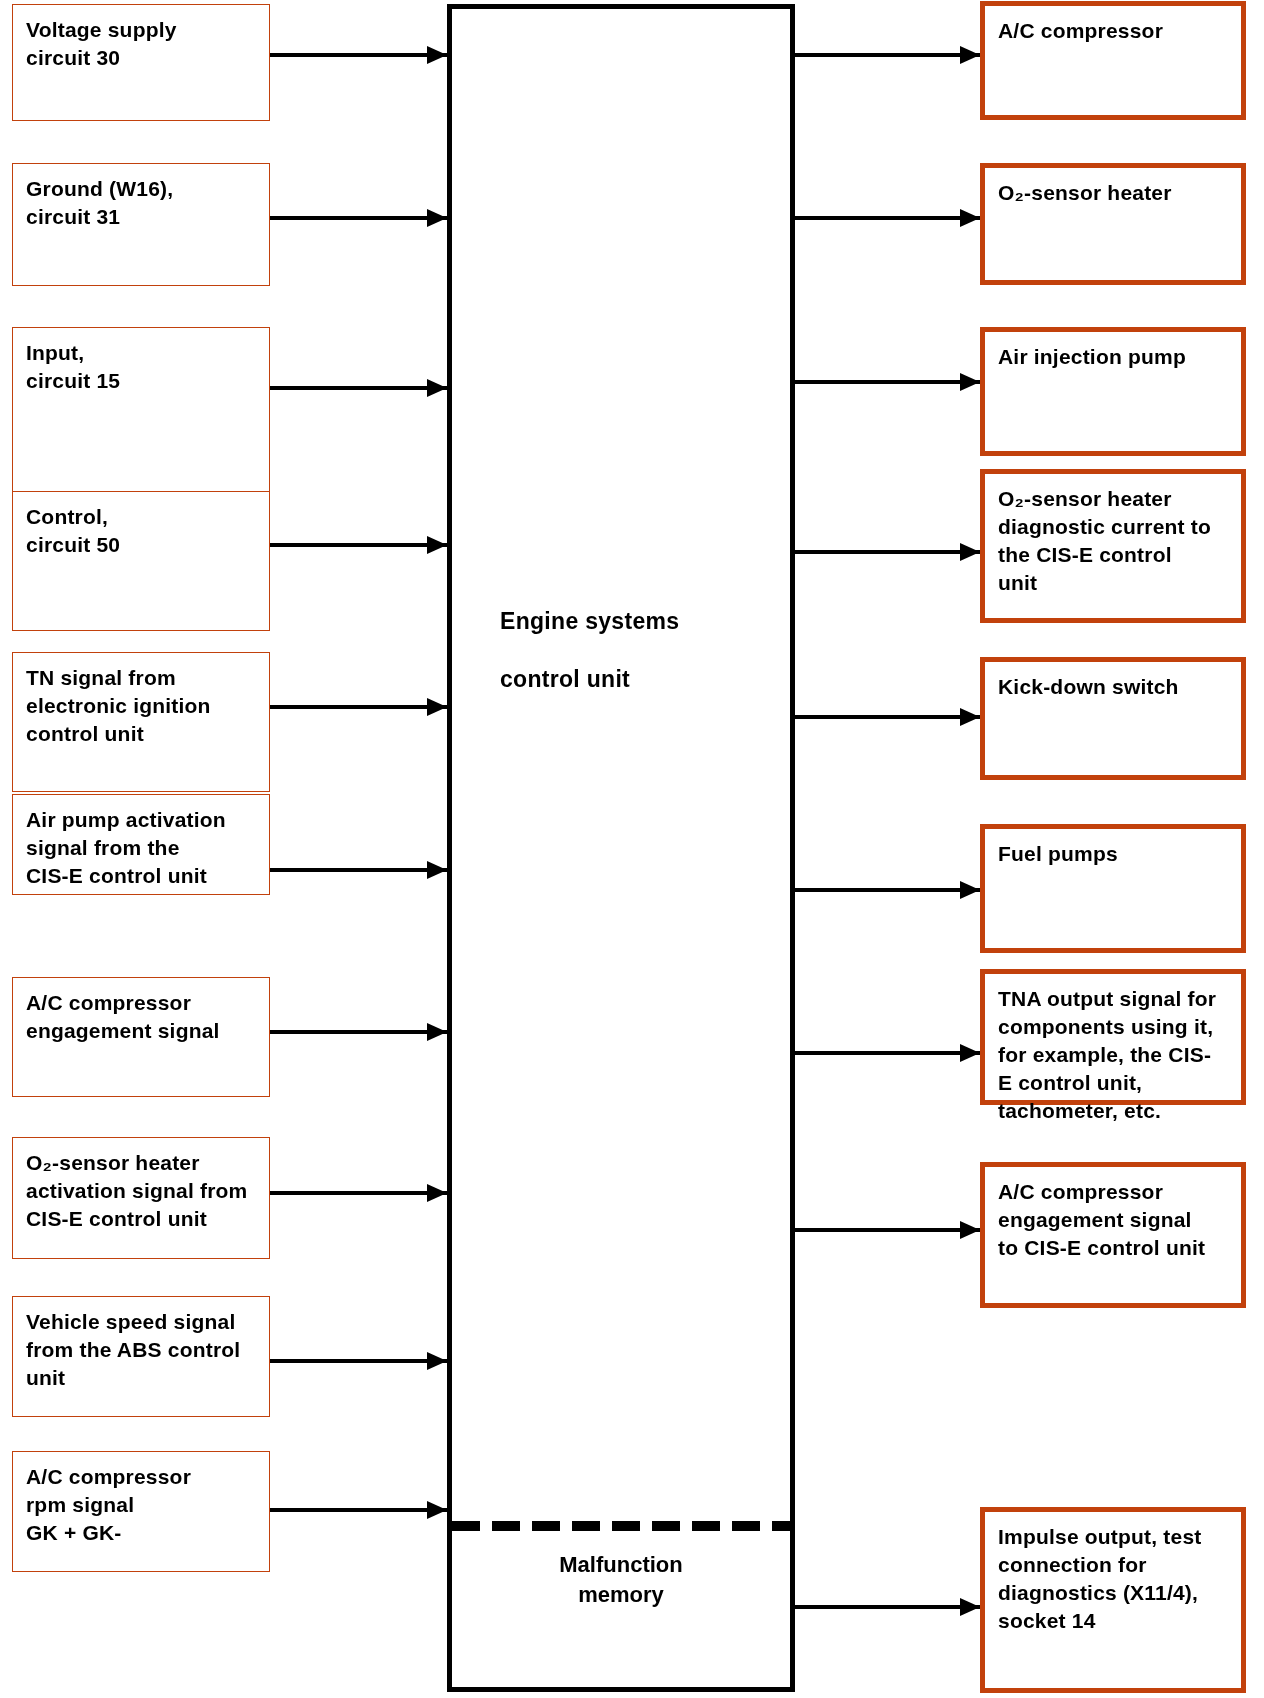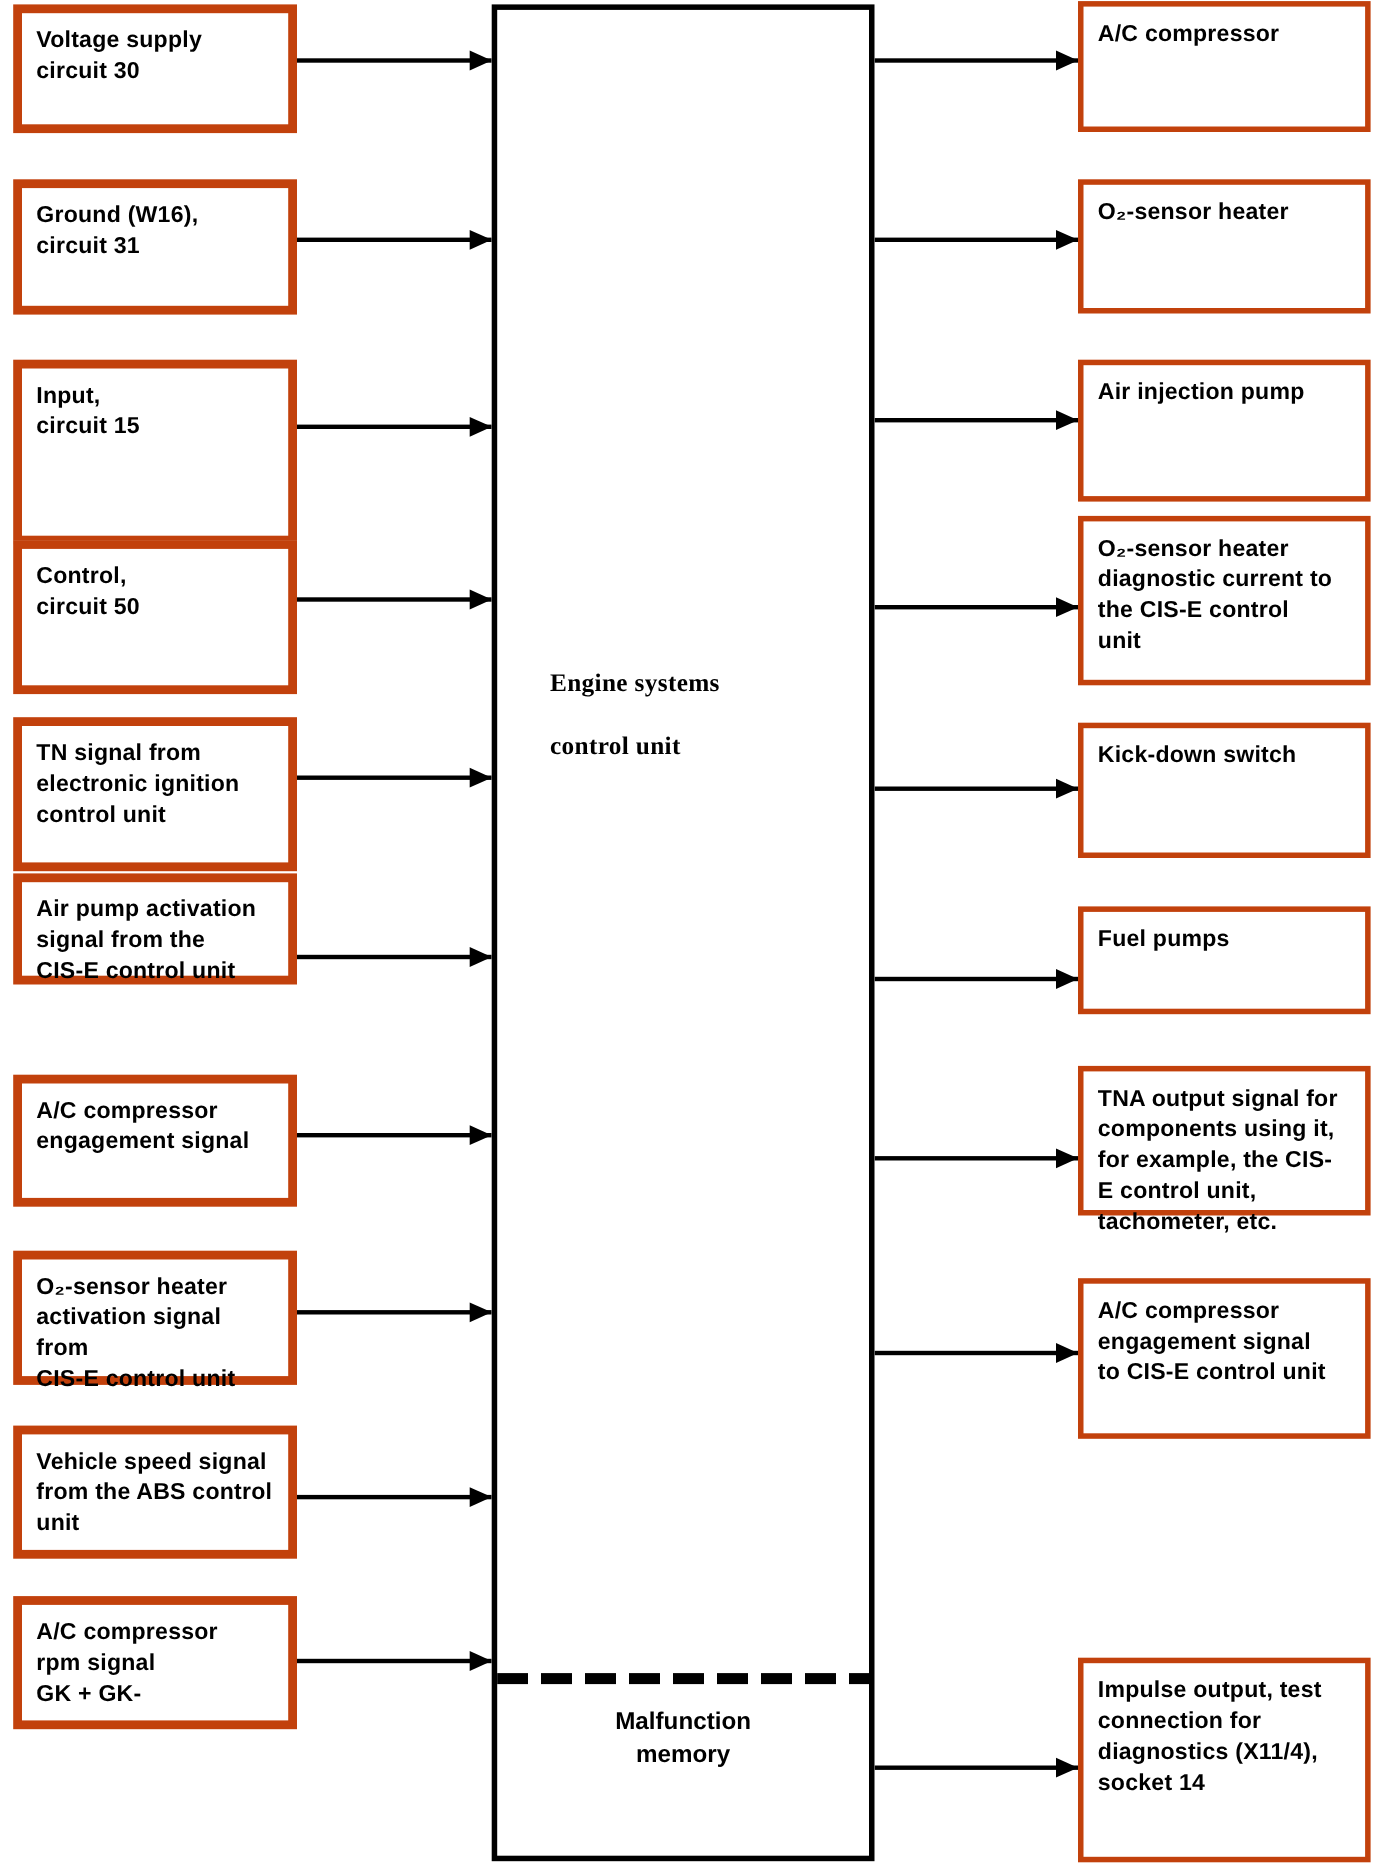"Voltage supply" .box { border: 8px solid #c2410c -> 1px solid #c2410c }
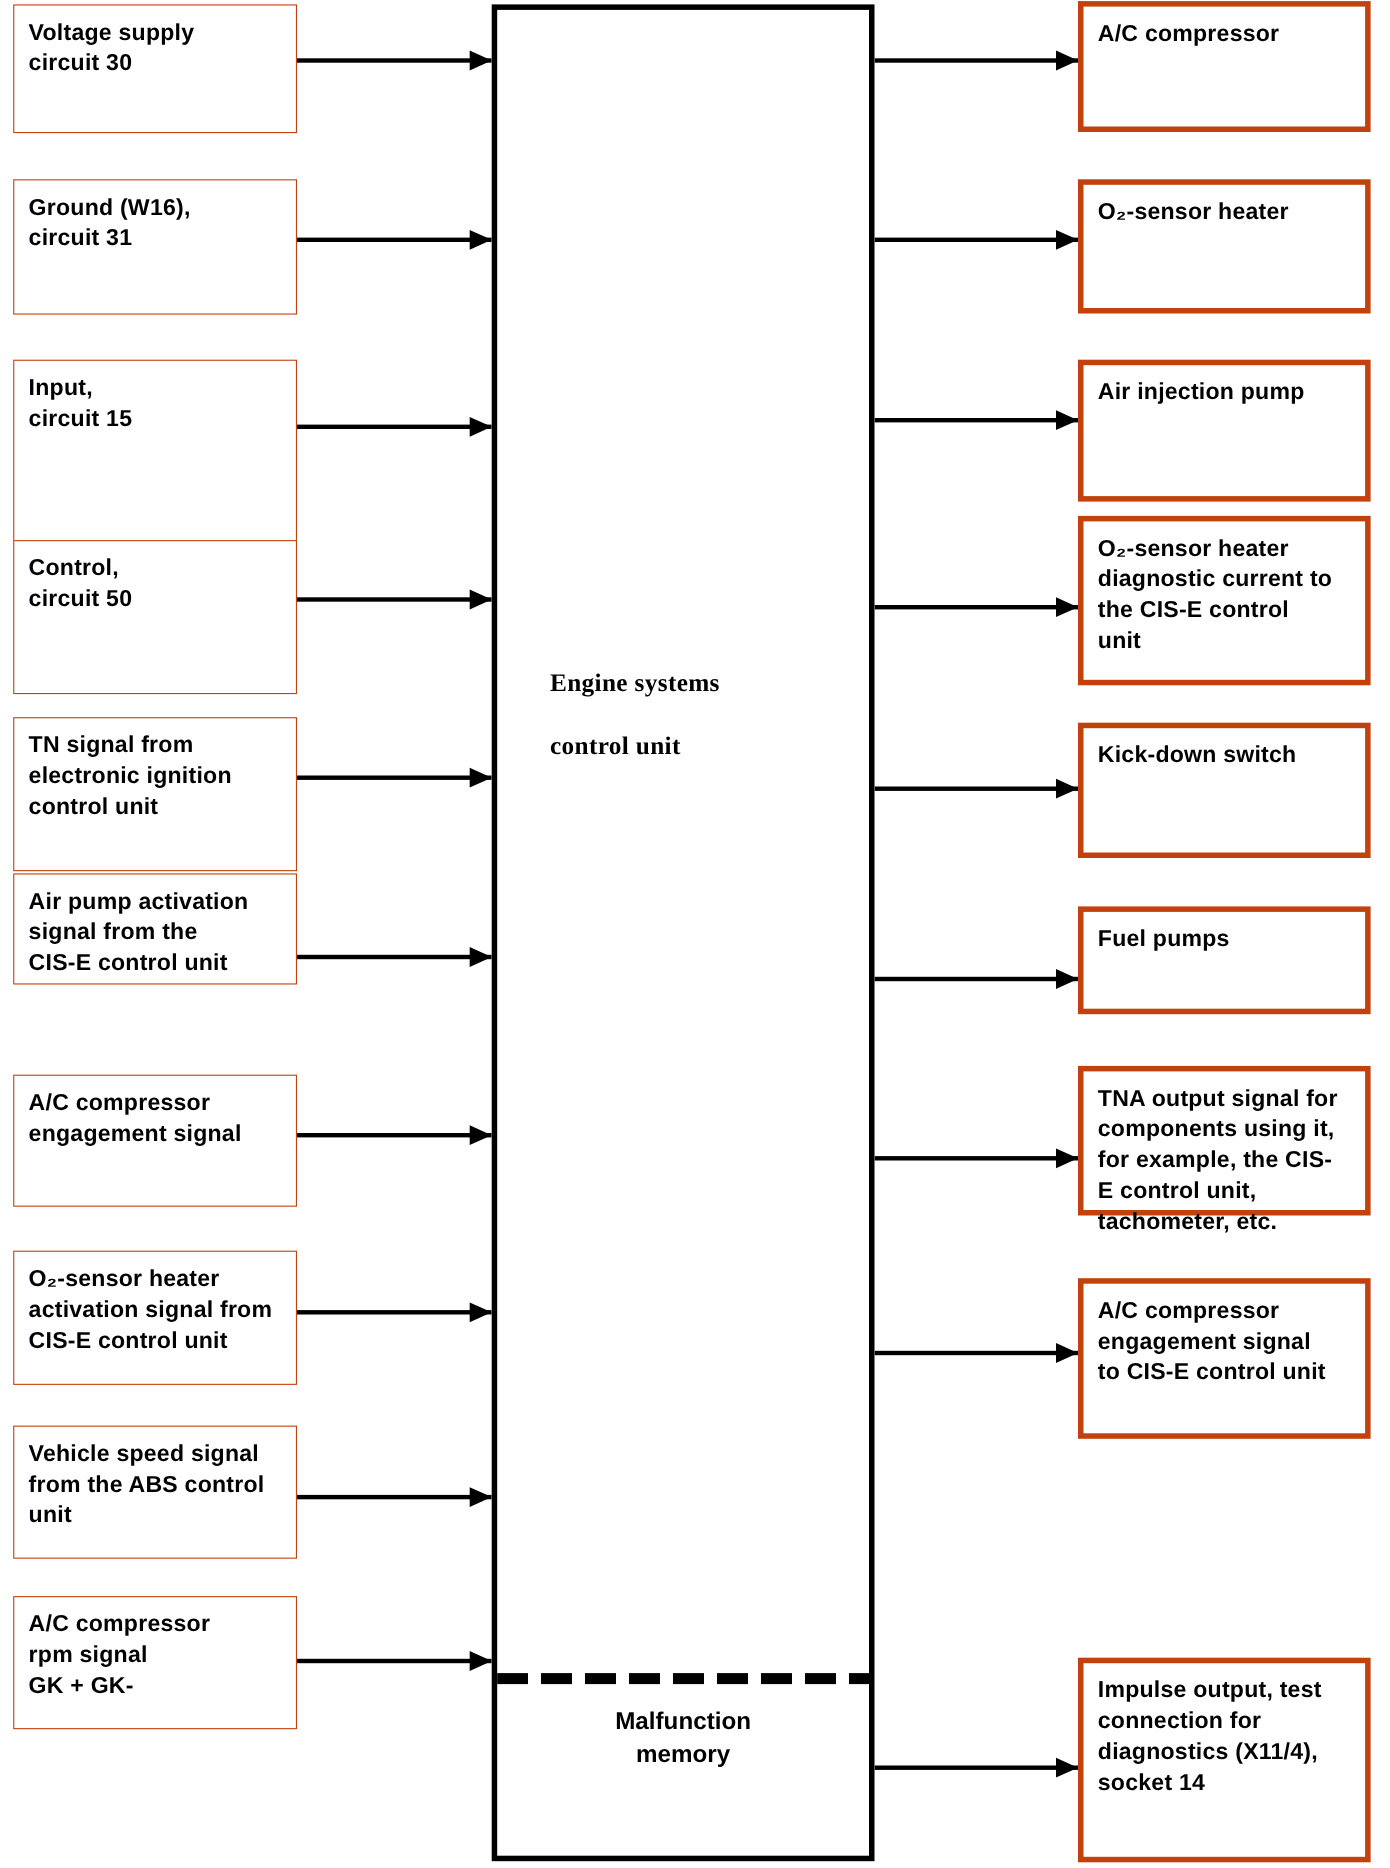"Engine systems" .center-title { font-family: Liberation Serif, serif -> none }
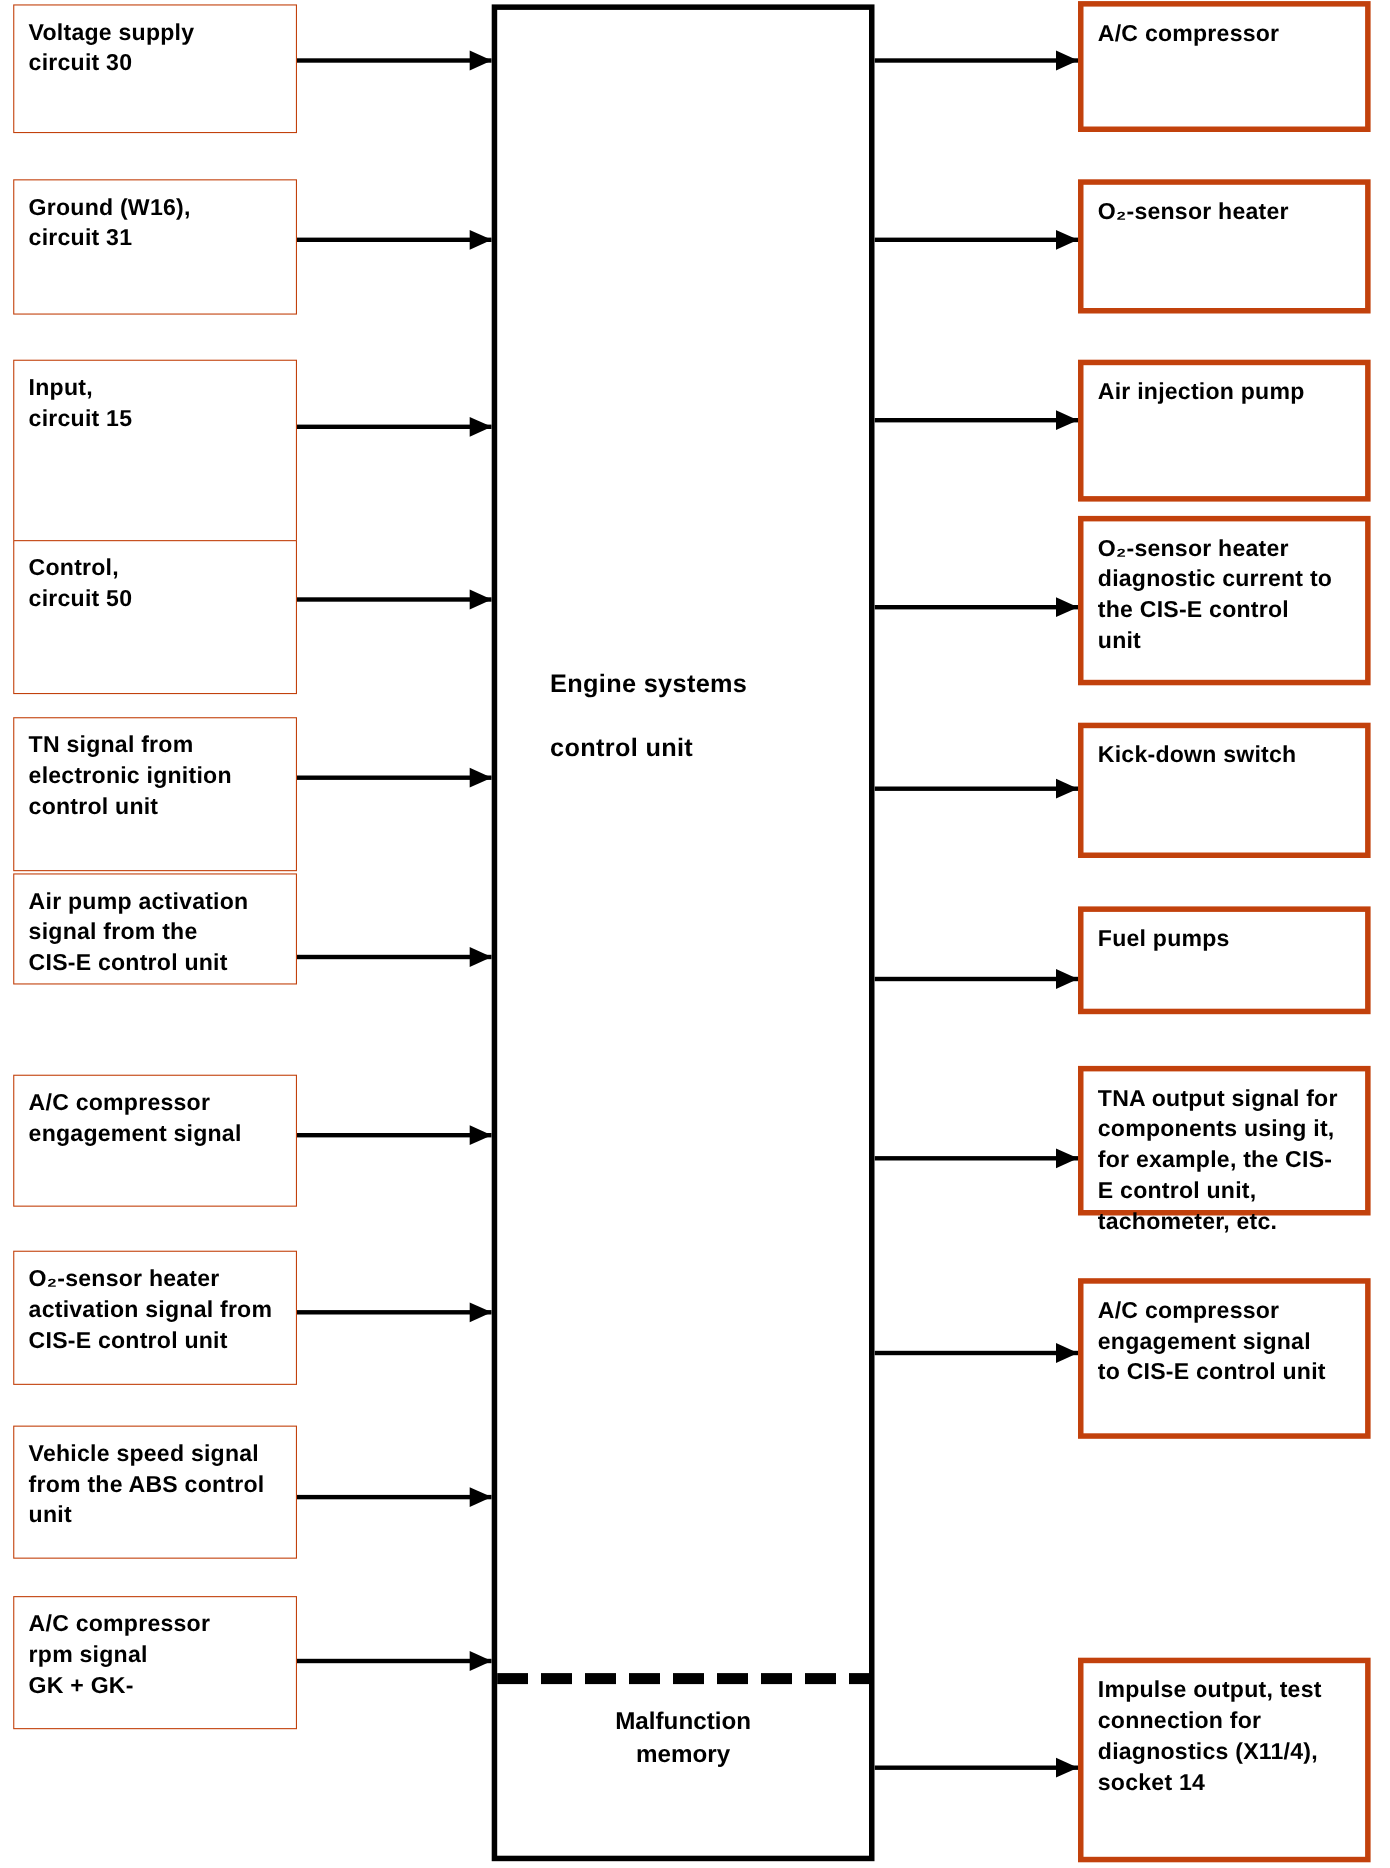"Fuel pumps" div.box { height: 98px -> 129px }
